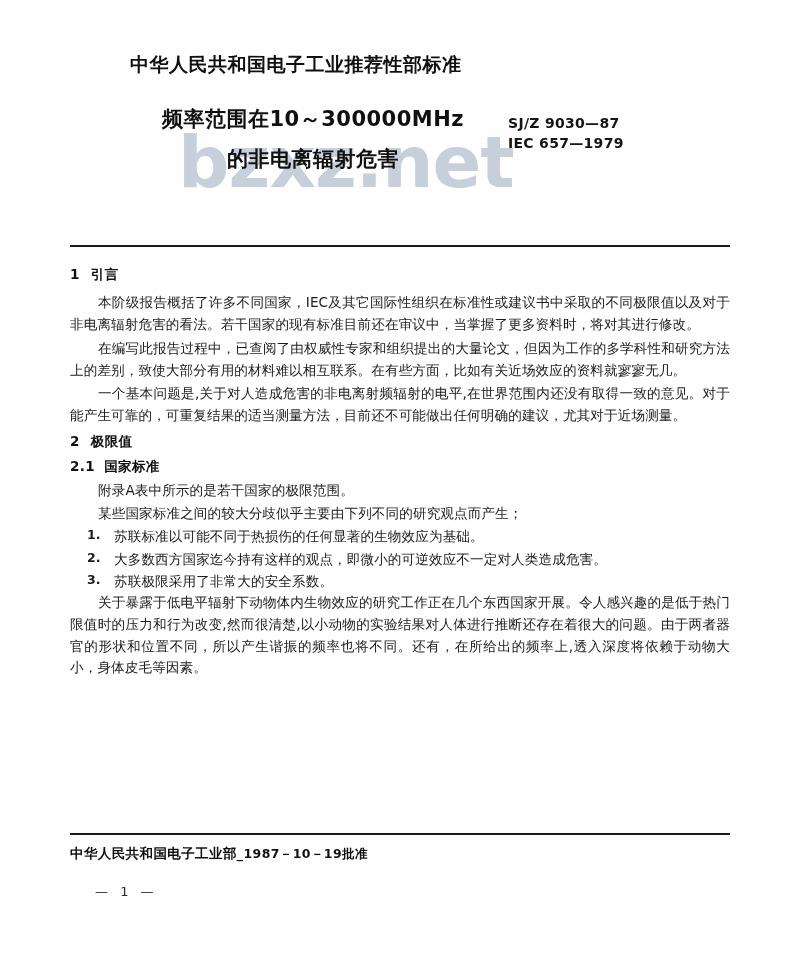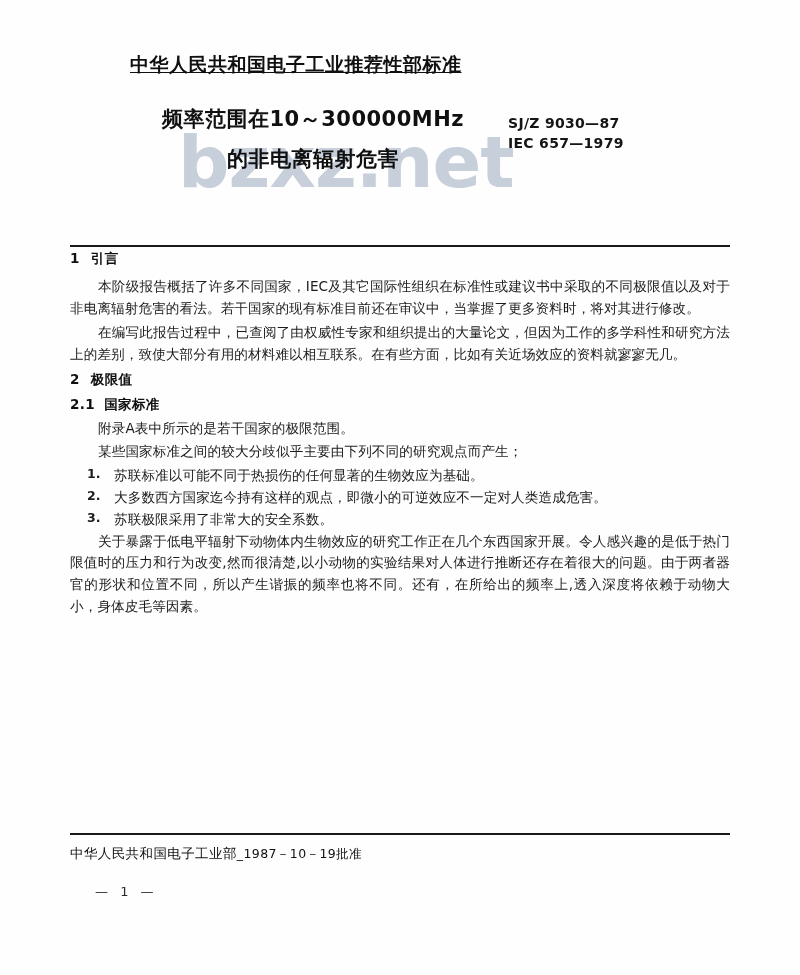"中华人民共和国电子工业推荐性部标准" .org-line { text-decoration: underline -> none }
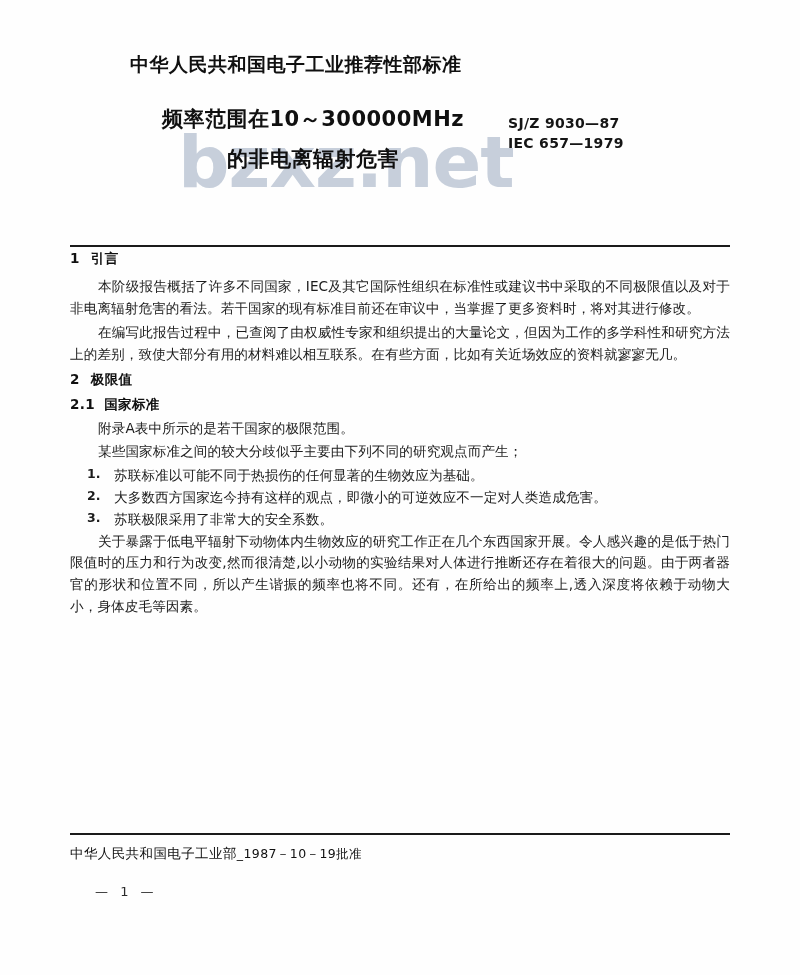"1 引言" .body { top: 244px -> 260px }
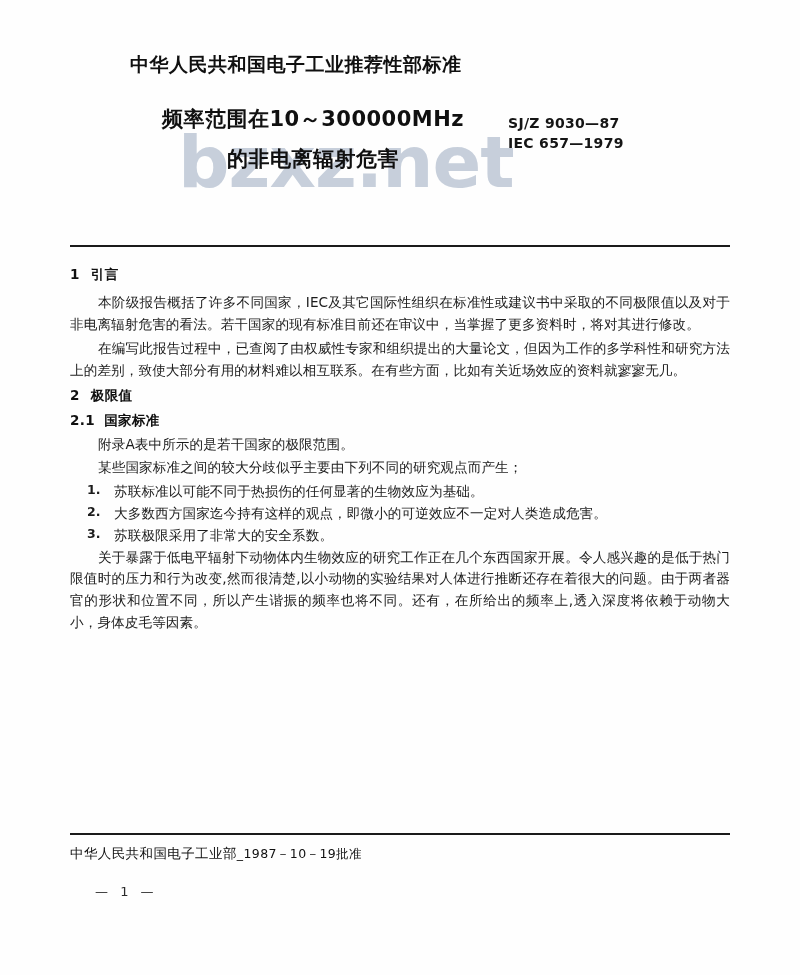"一个基本问题是,关于对人造成危害的非电离射频辐射的电平,在世界范围内还没有取得一" p.para { html: none -> <p>一个基本问题是,关于对人造成危害的非电离射频辐射的电平,在世界范围内还没有取得一致的意见。对于能产生可靠的，可重复结果的适当测量方法，目前还不可能做出任何明确的建议，尤其对于近场测量。</p> }
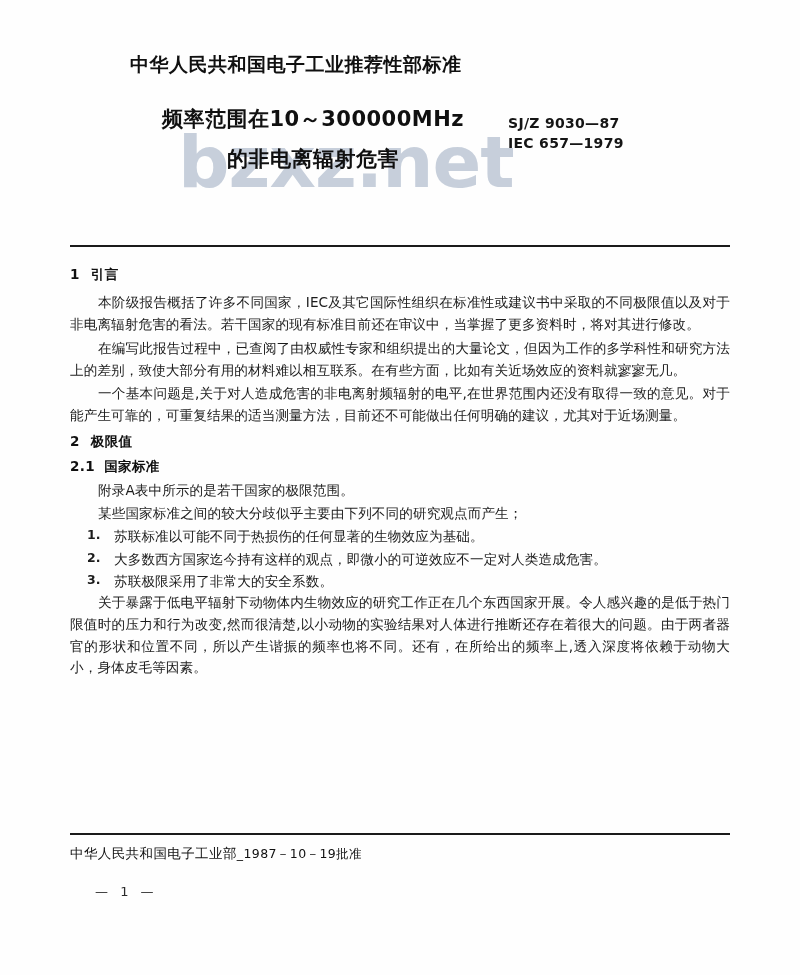"中华人民共和国电子工业部_1987－10－19批准" .footer-approval { font-weight: 400 -> 700 }
